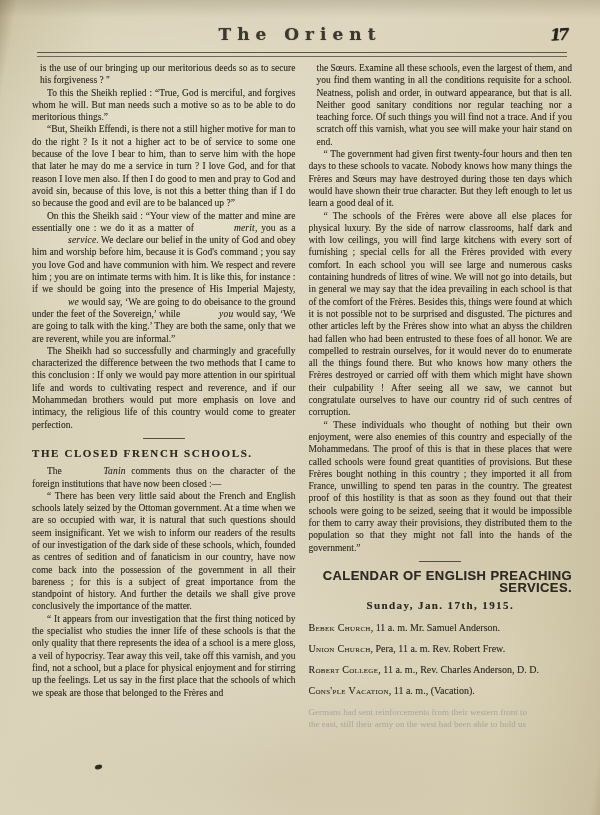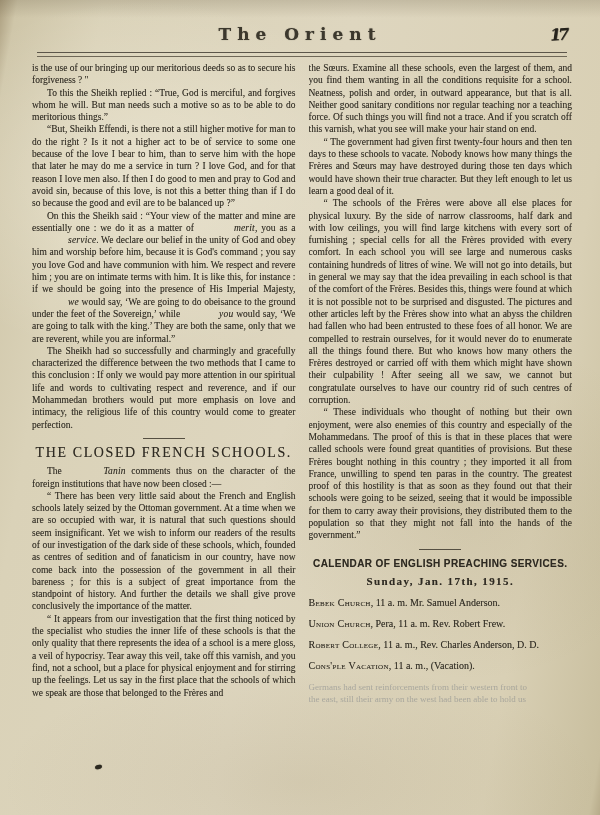"is the use of our" .col p.cont { margin-left: none -> 8px }
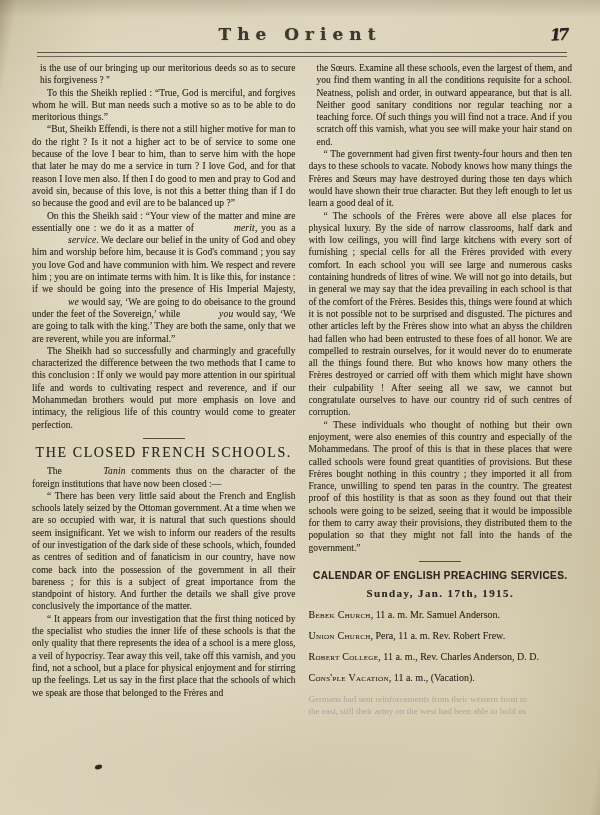"THE CLOSED FRENCH SCHOOLS." .article-head { font-size: 14px -> 11px; font-weight: normal -> bold; text-align: center -> left }
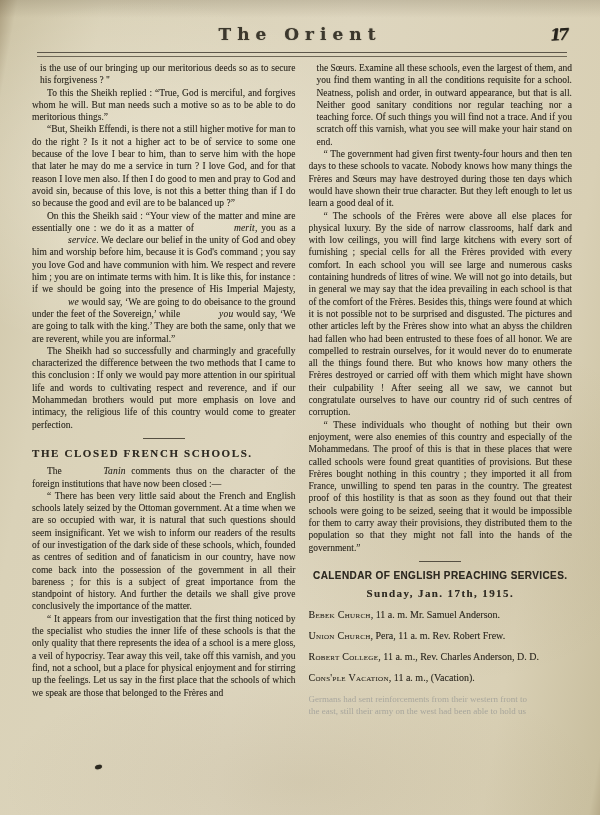"CALENDAR OF ENGLISH PREACHING SERVICES." .calendar-head { font-size: 10px -> 13px; text-align: center -> right }
